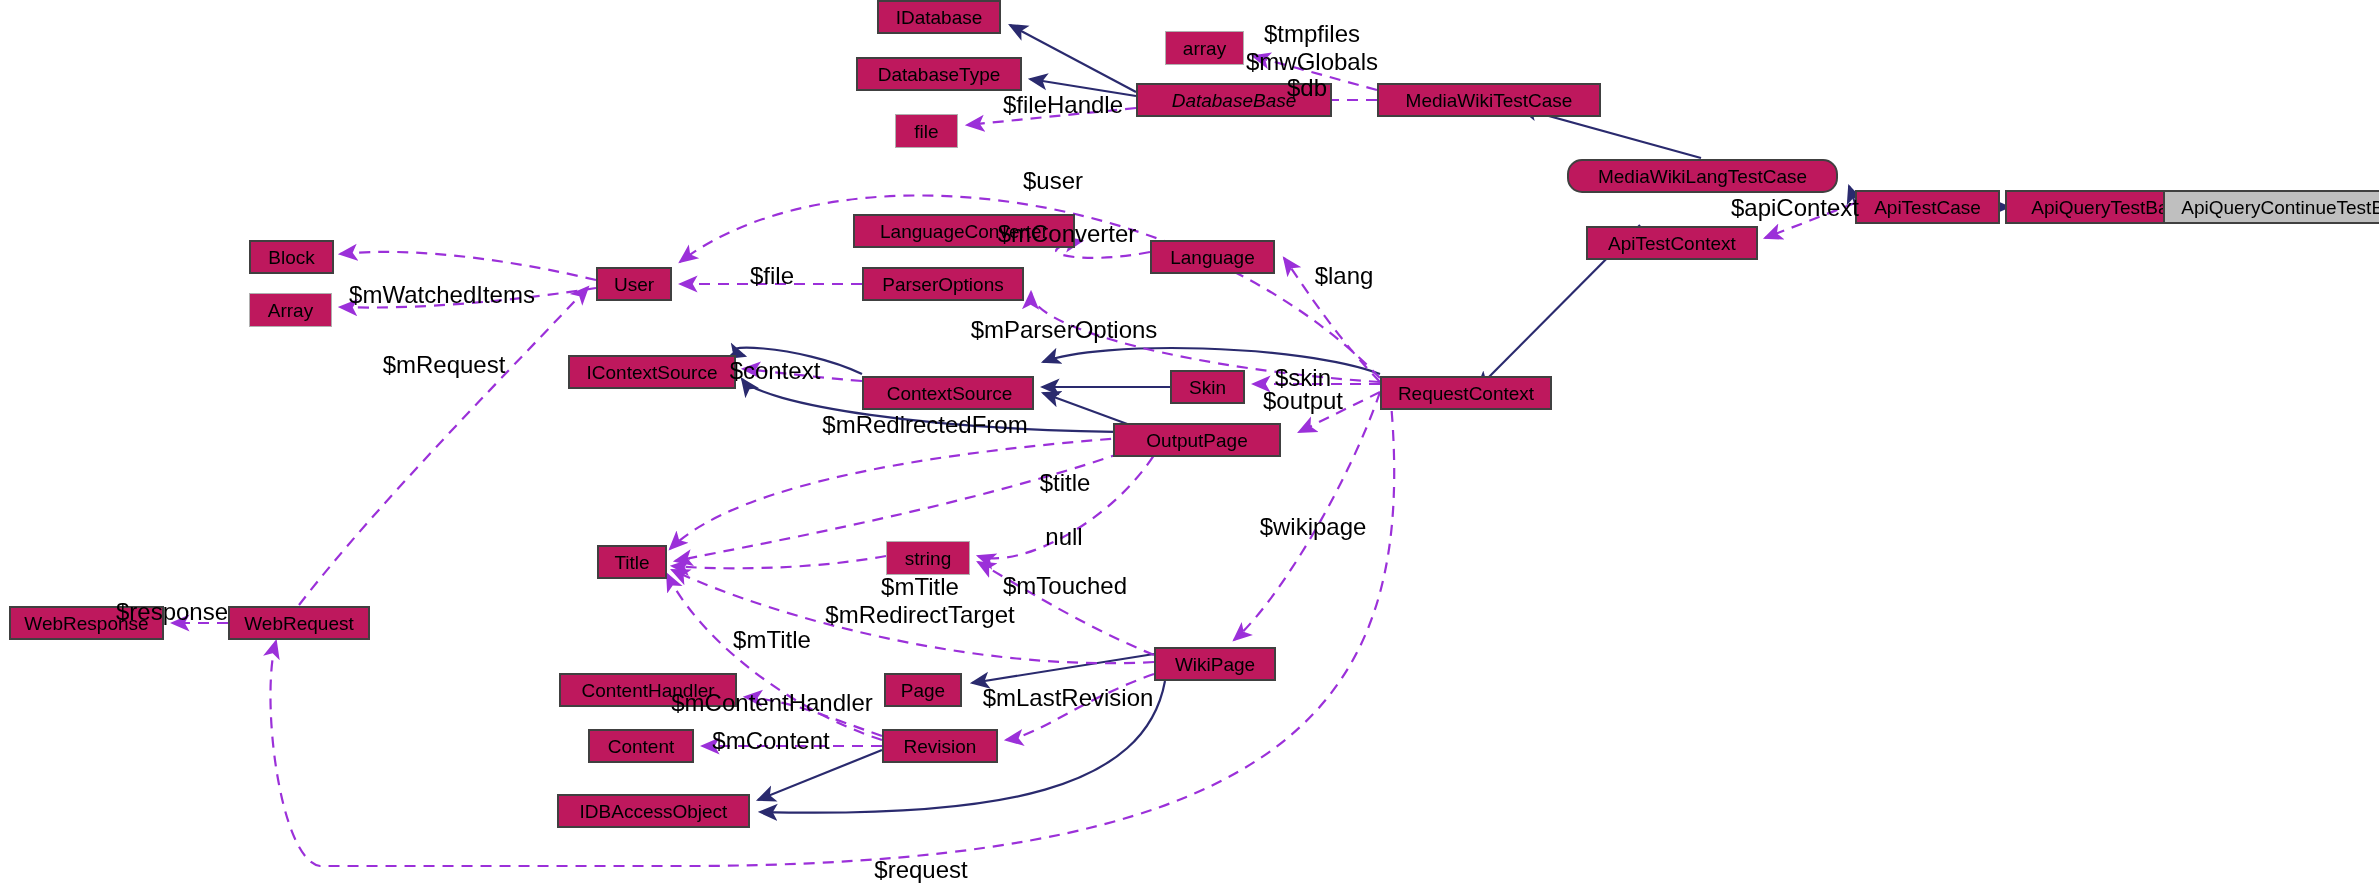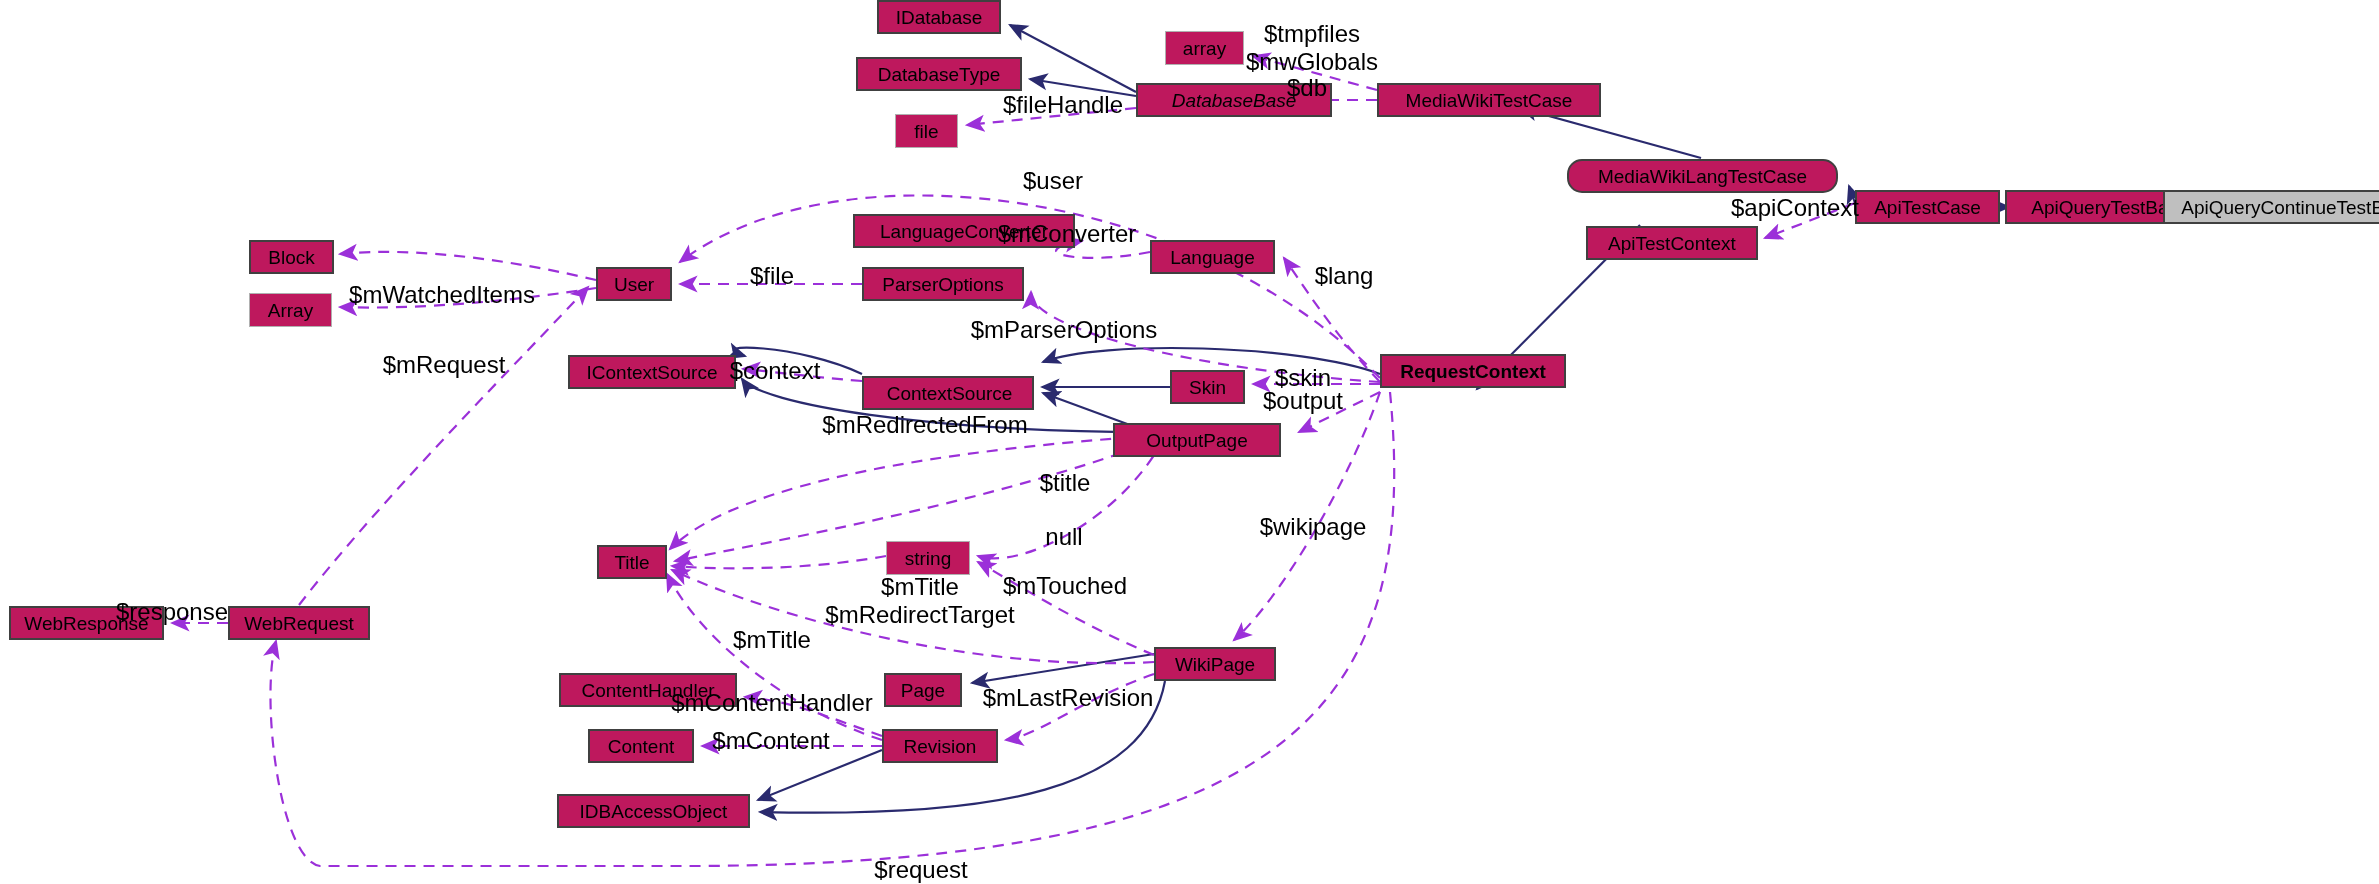"RequestContext" div.node { font-weight: bold -> none; top: 354px -> 376px; width: 186px -> 172px }
